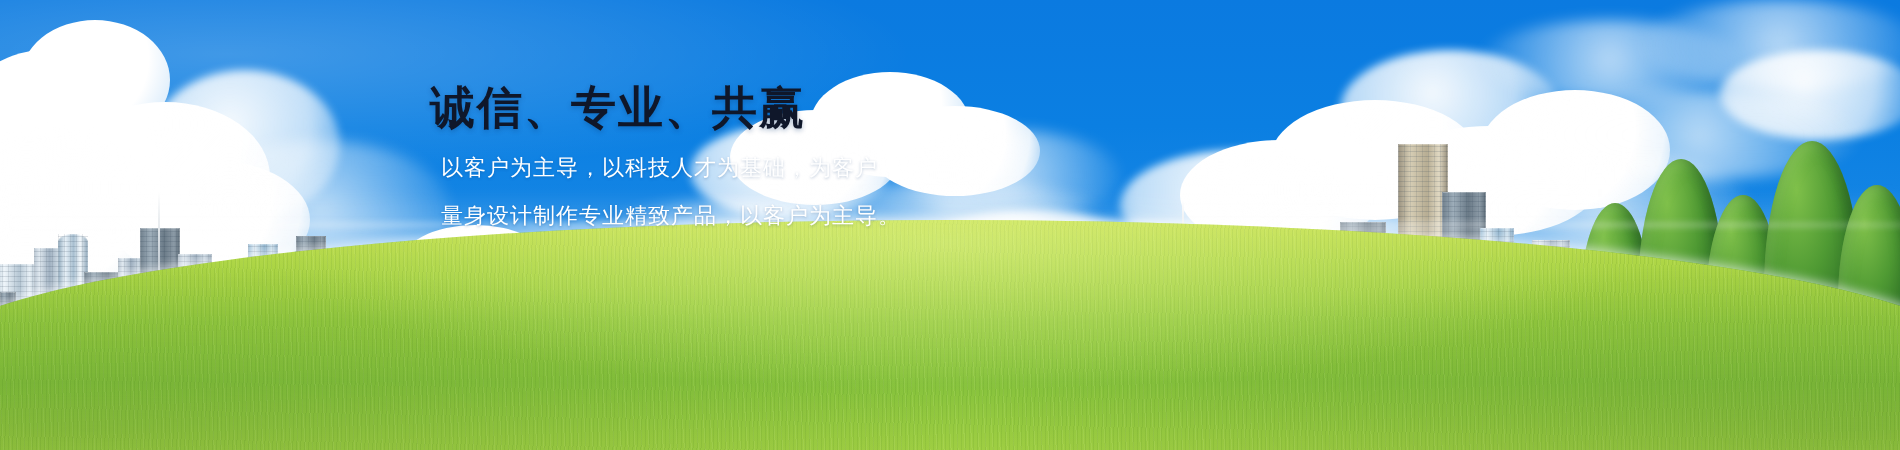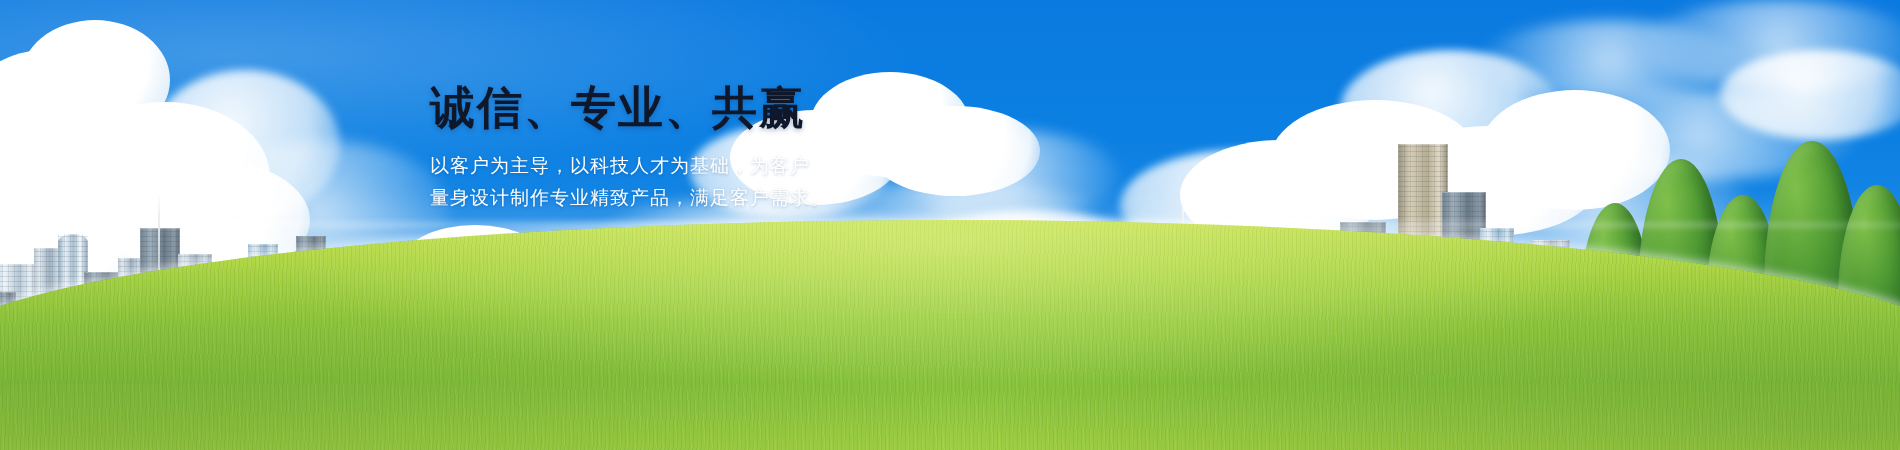"以客户为主导，以科技人才为基础，为客户" .sub { font-size: 19px -> 22px; margin: 0 -> 11px }
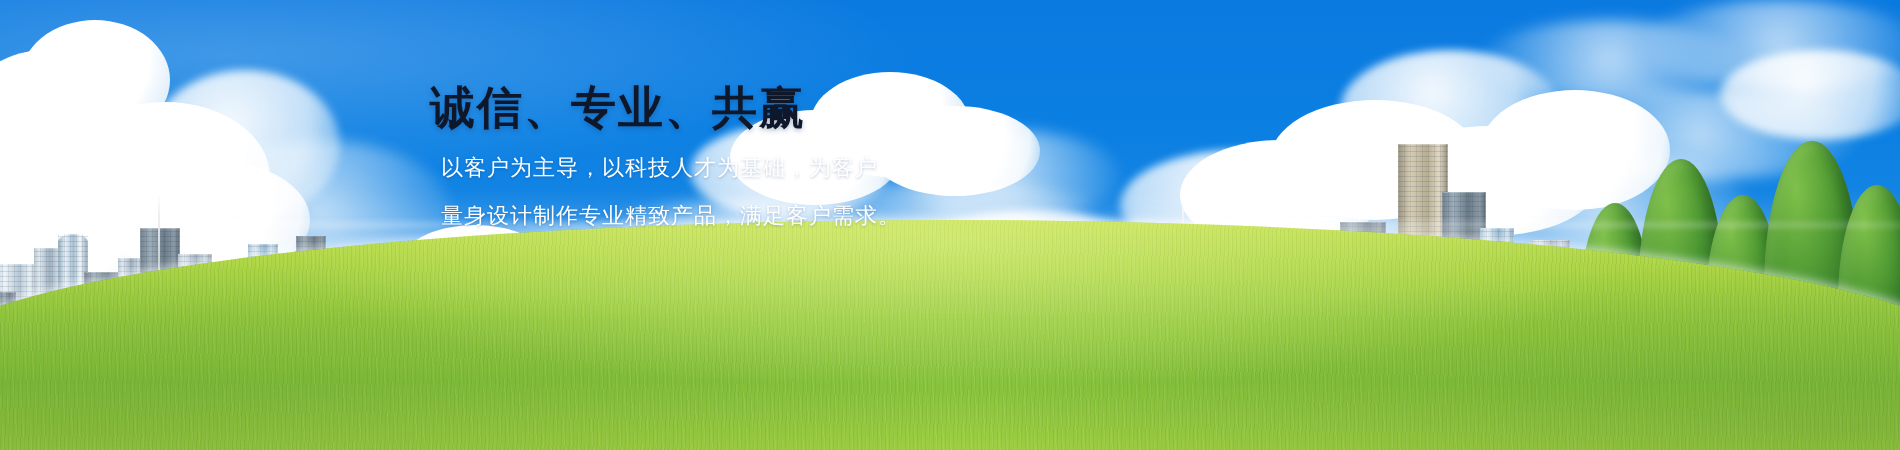"量身设计制作专业精致产品，满足客户需求。" p.sub { text: 满足客户需求 -> 以客户为主导 }
